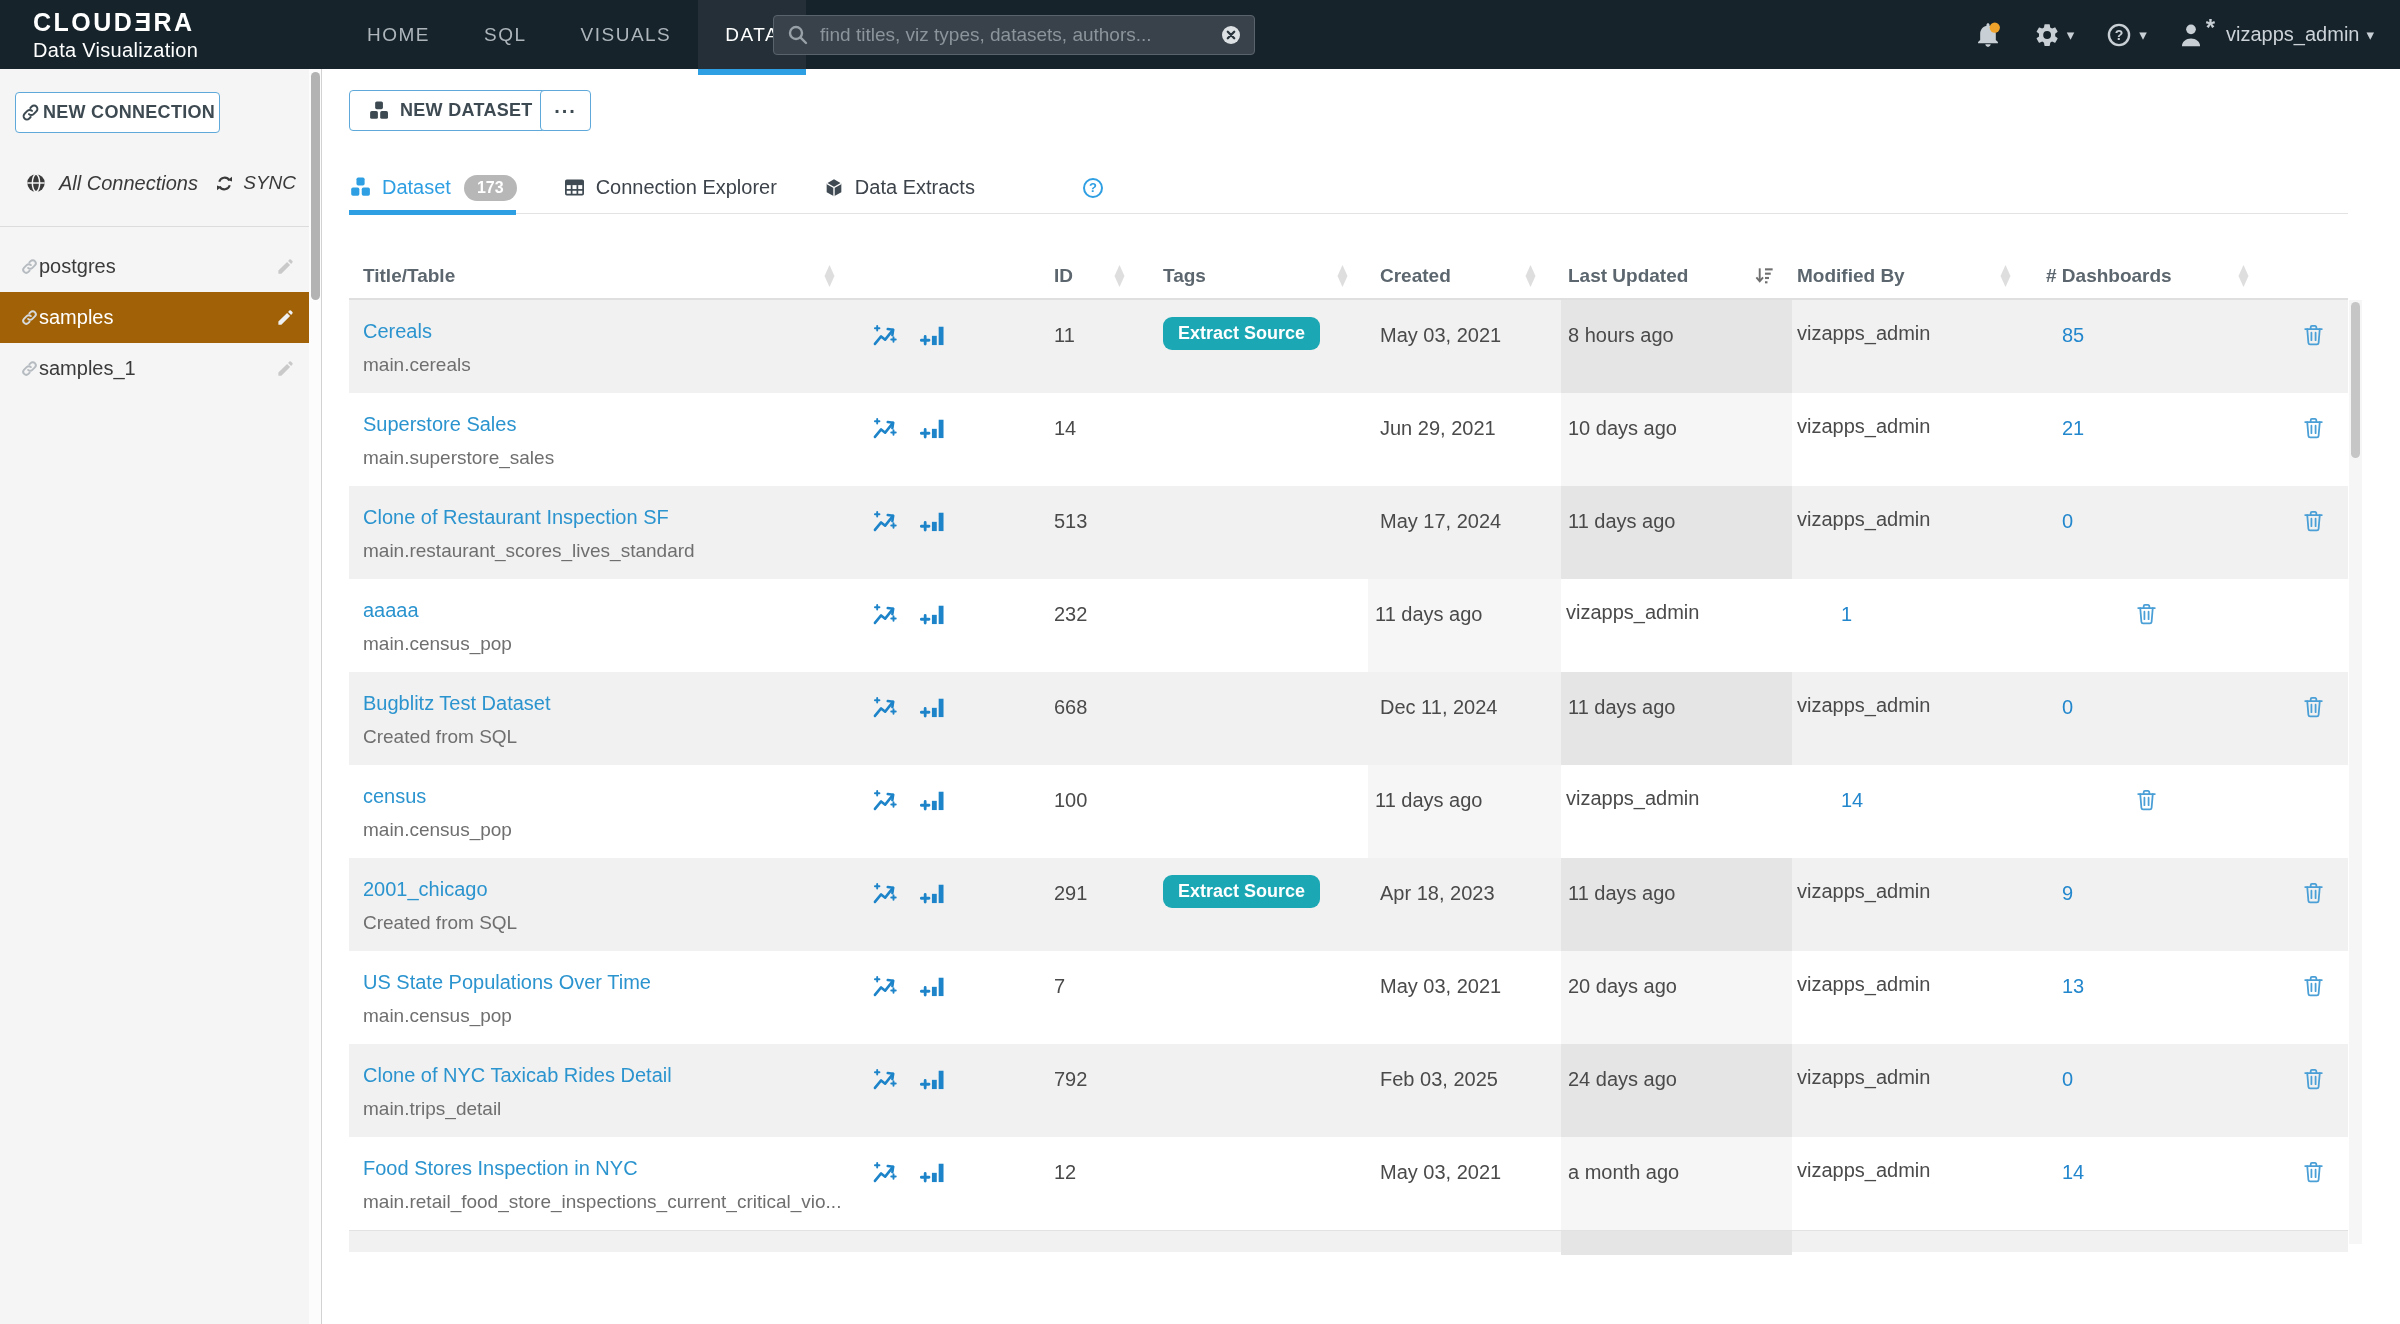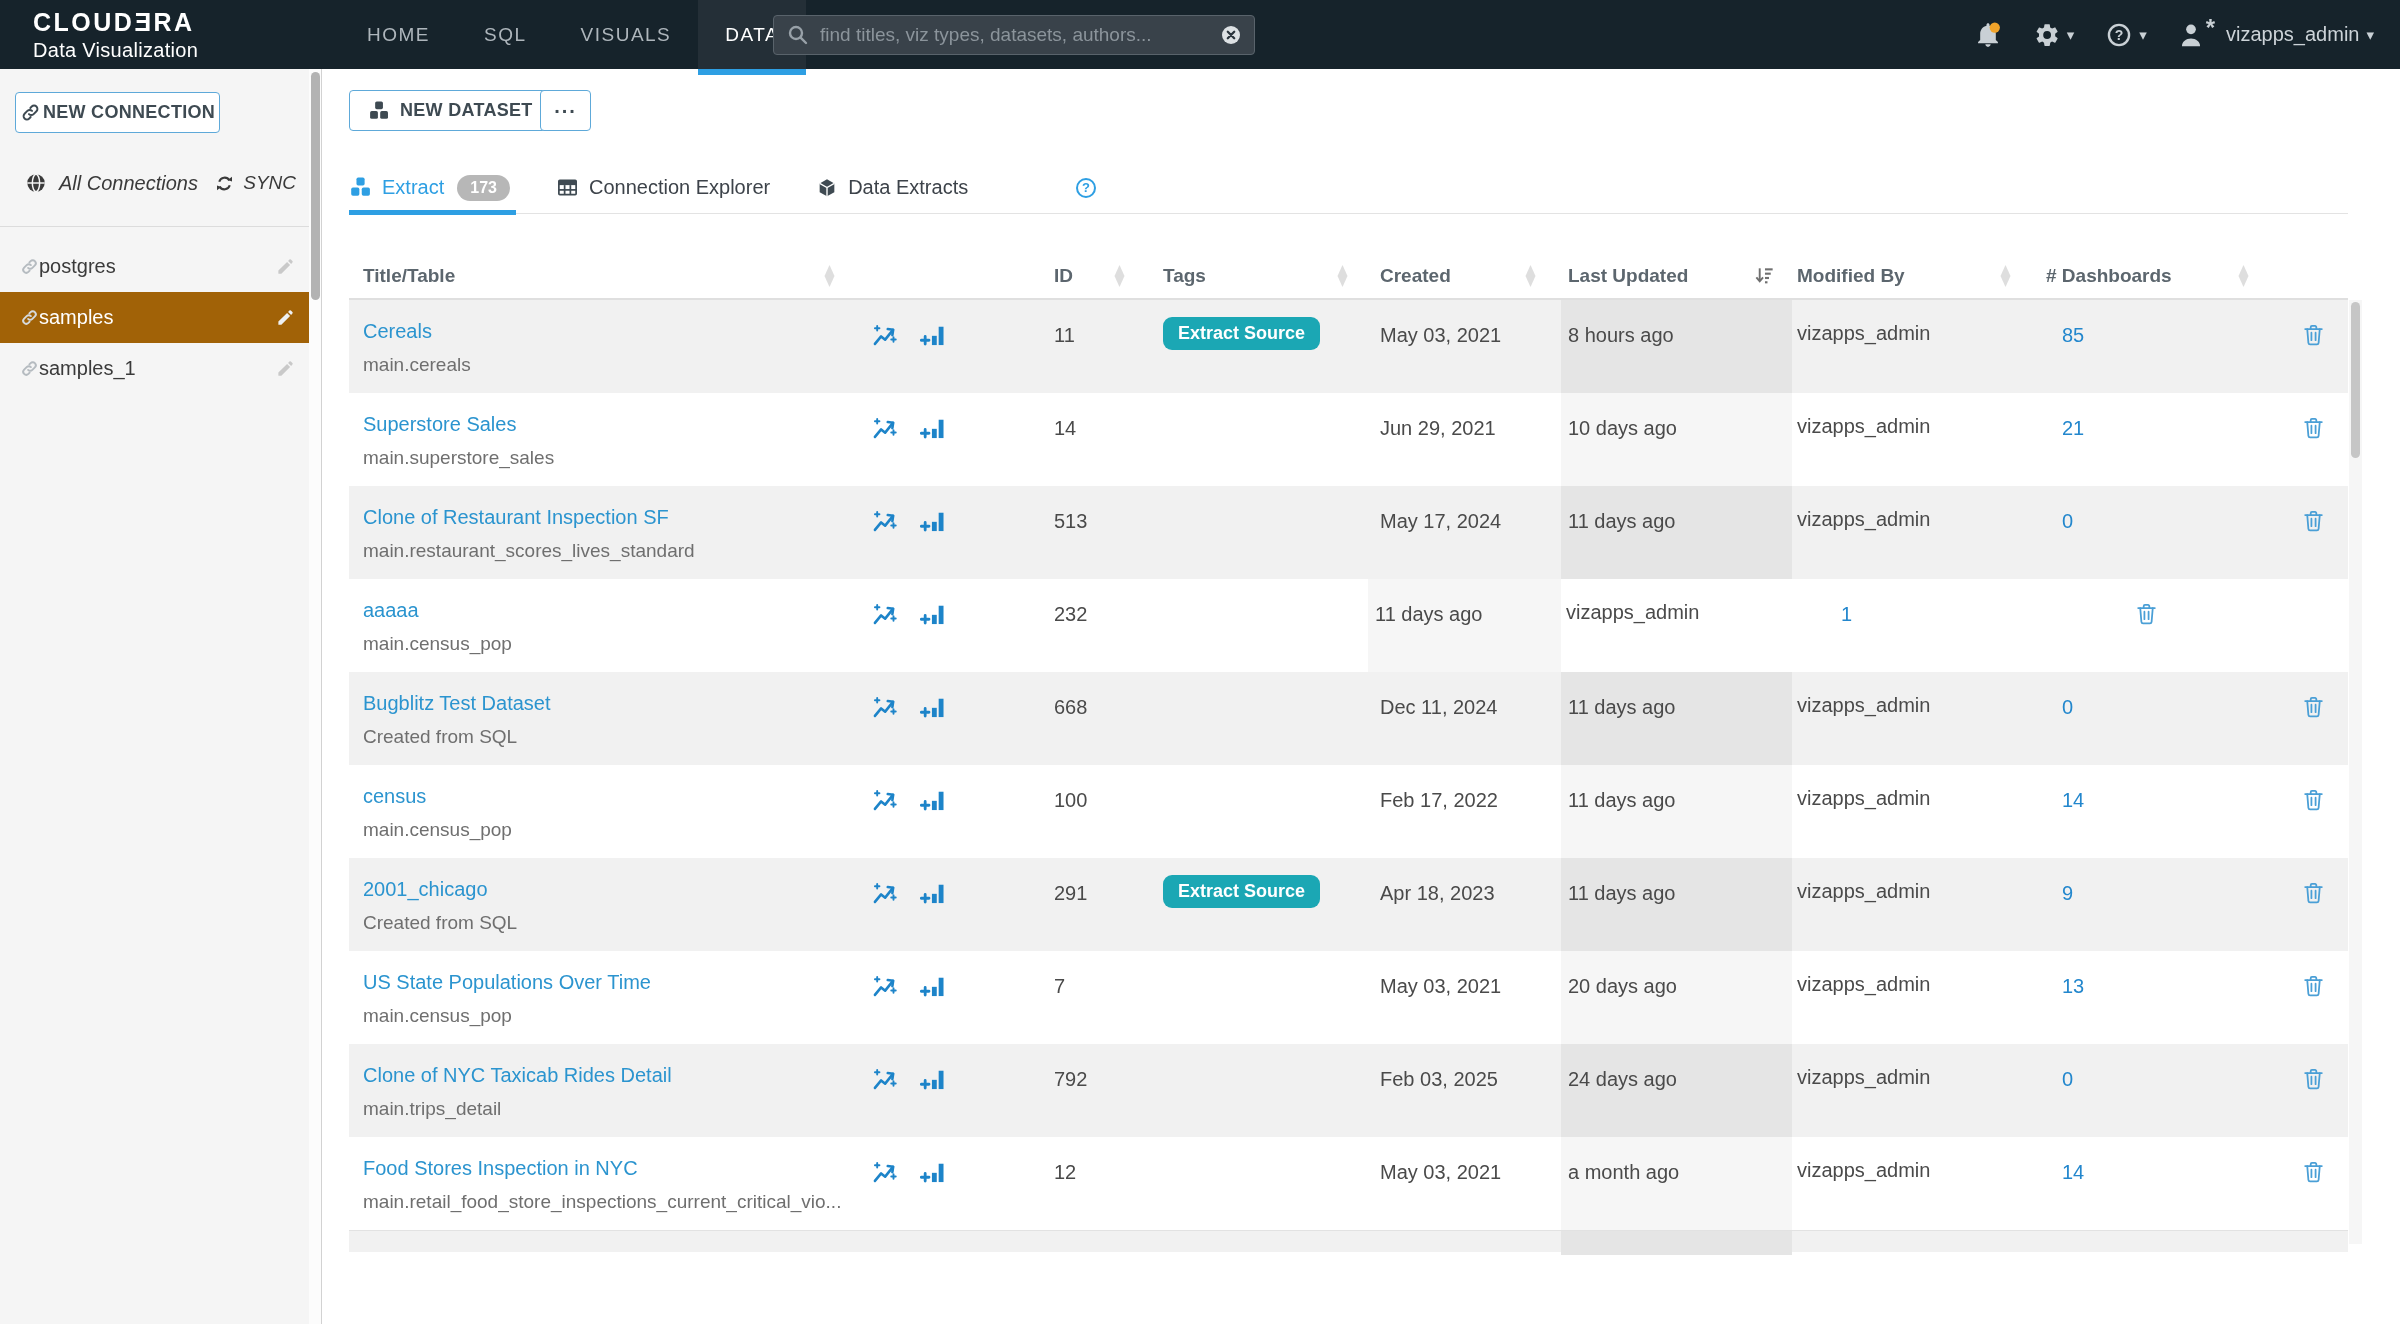"Extract" span { text: Extract -> Dataset }
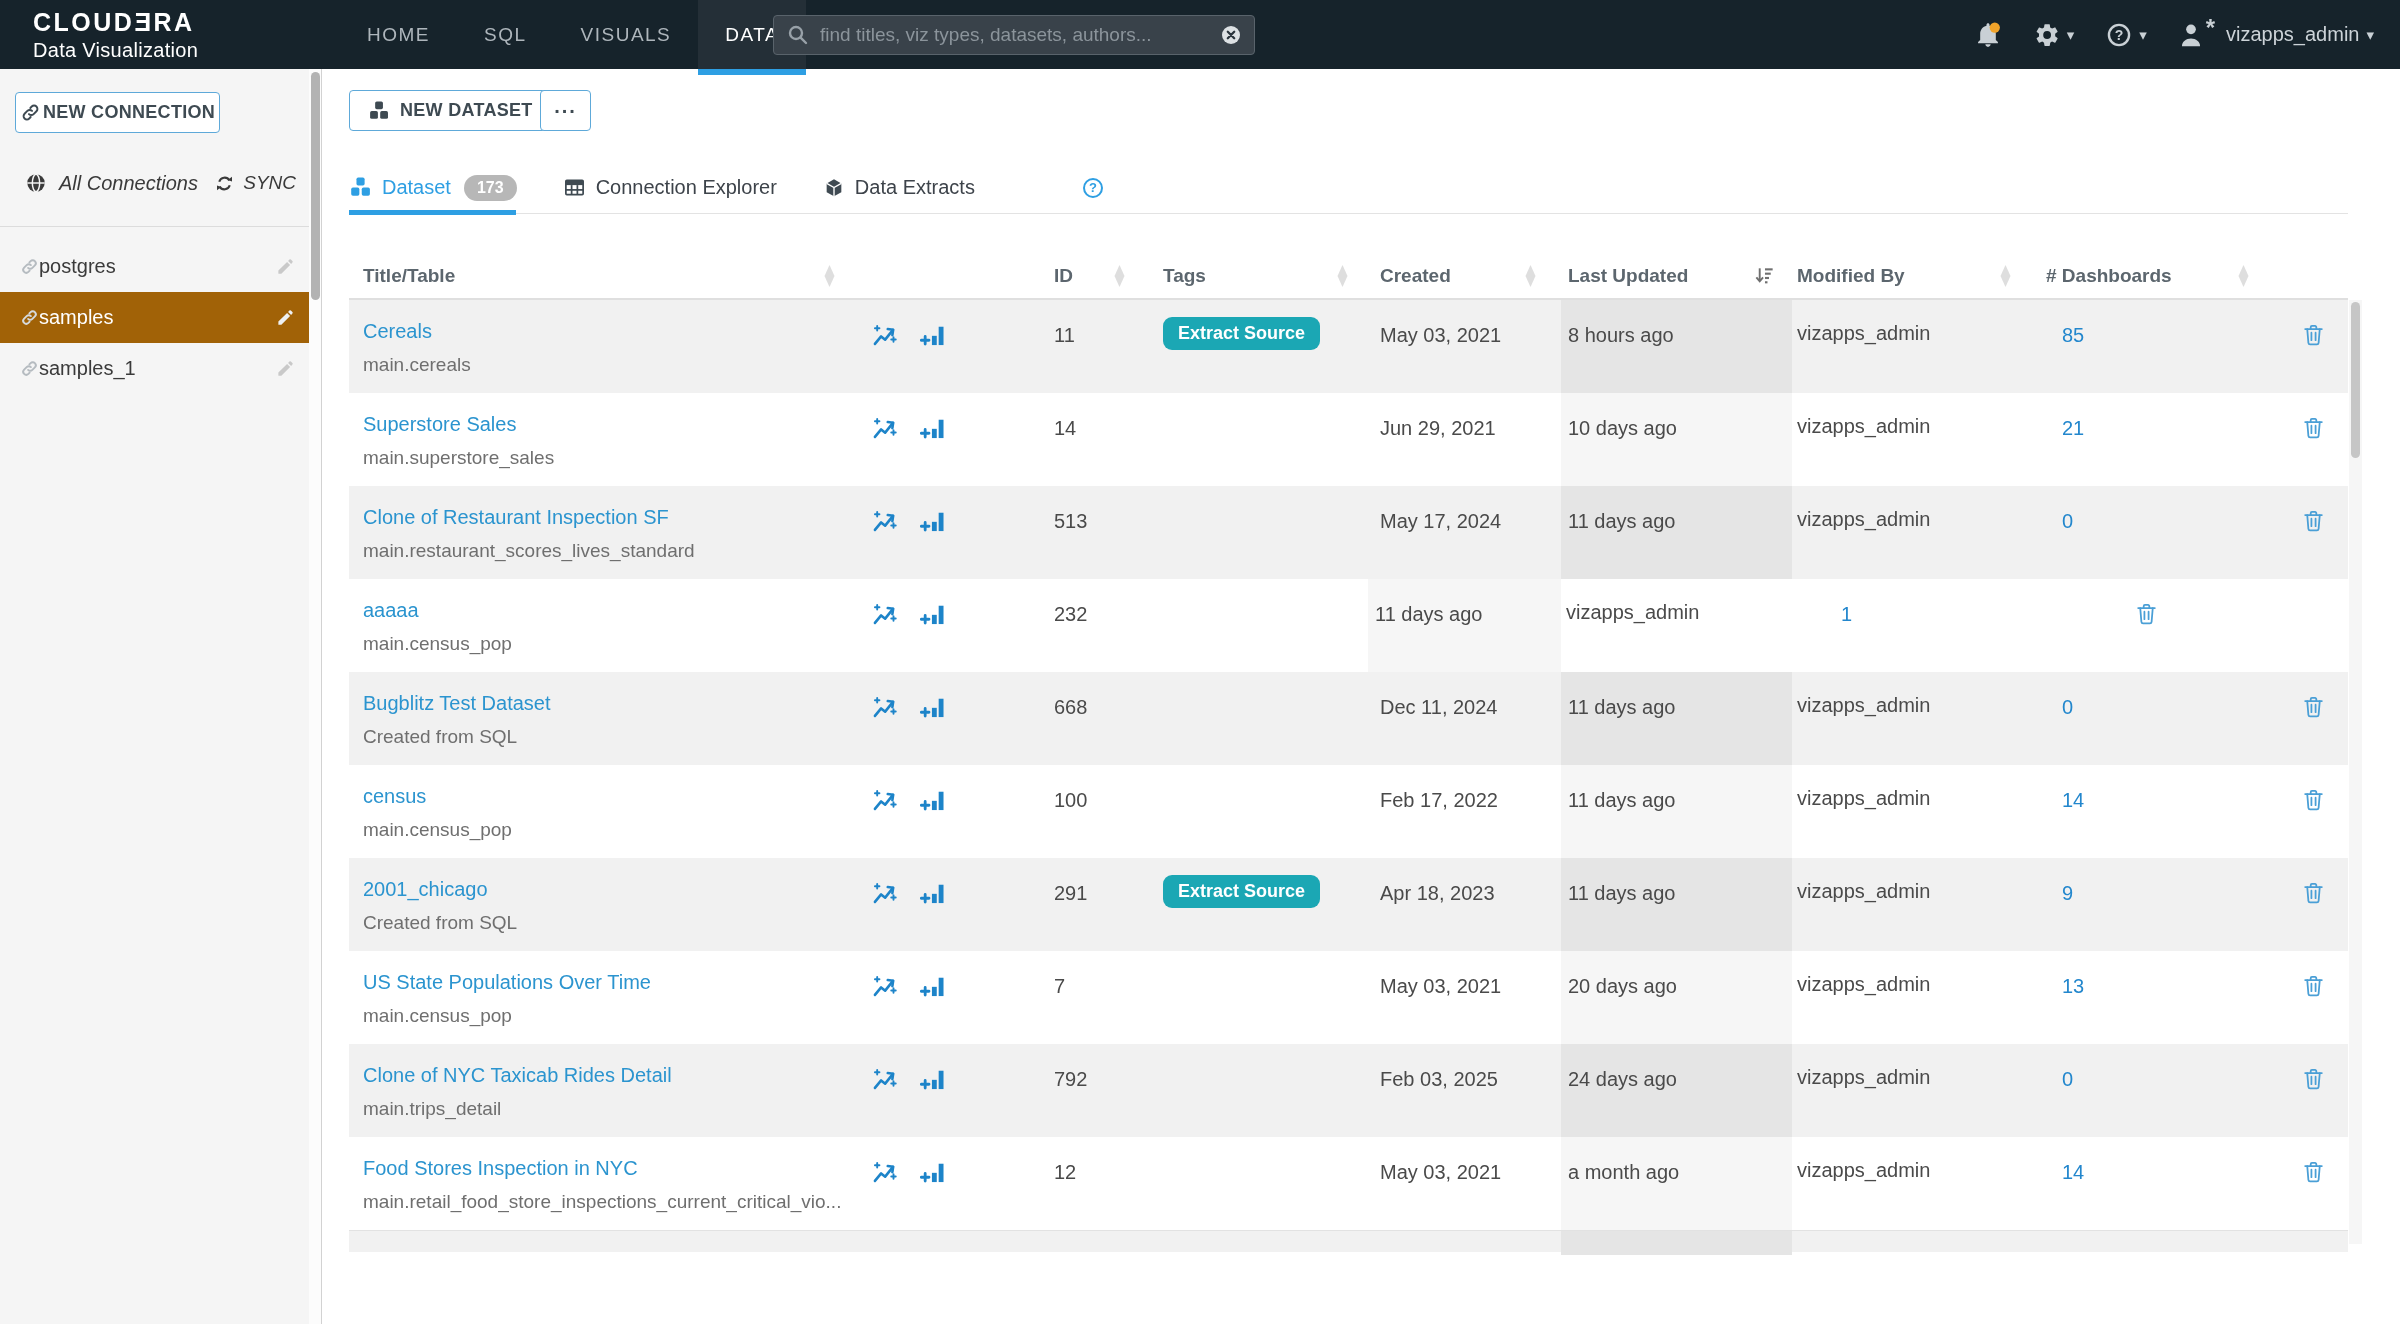"Feb 17, 2022" div.cell { html: <div>Feb 17, 2022</div> -> none }
